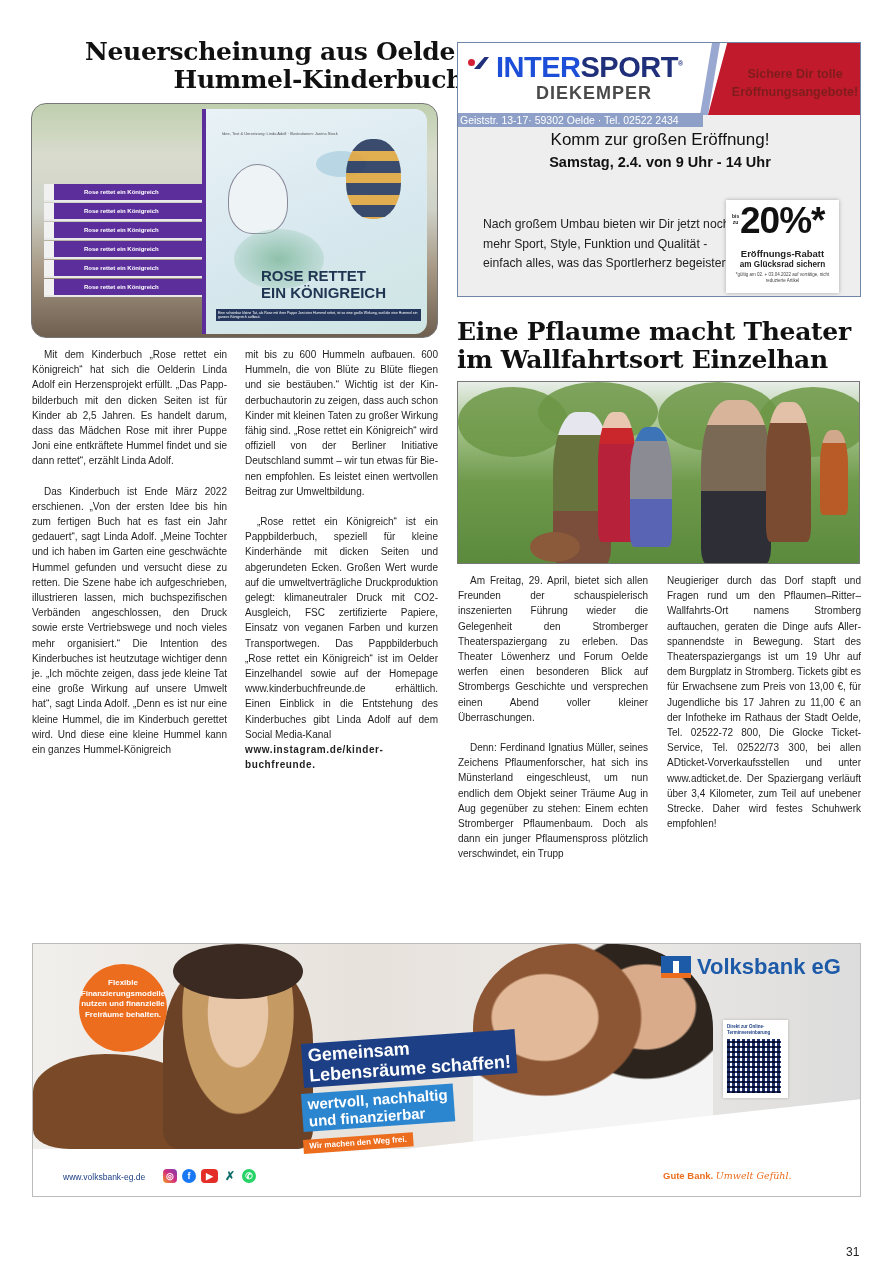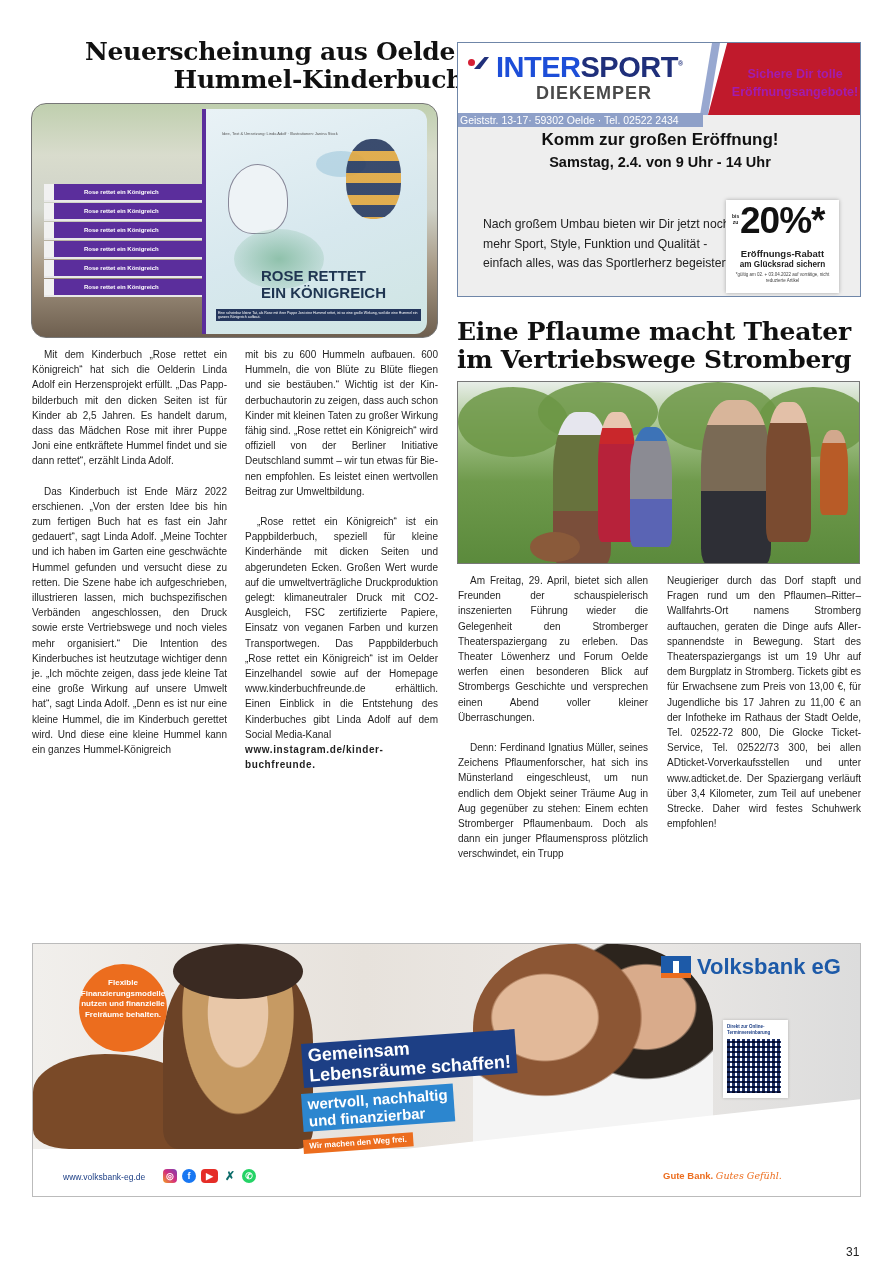"Sichere Dir tolle" .is-red-text { color: #a21caf -> #7f1d1d }
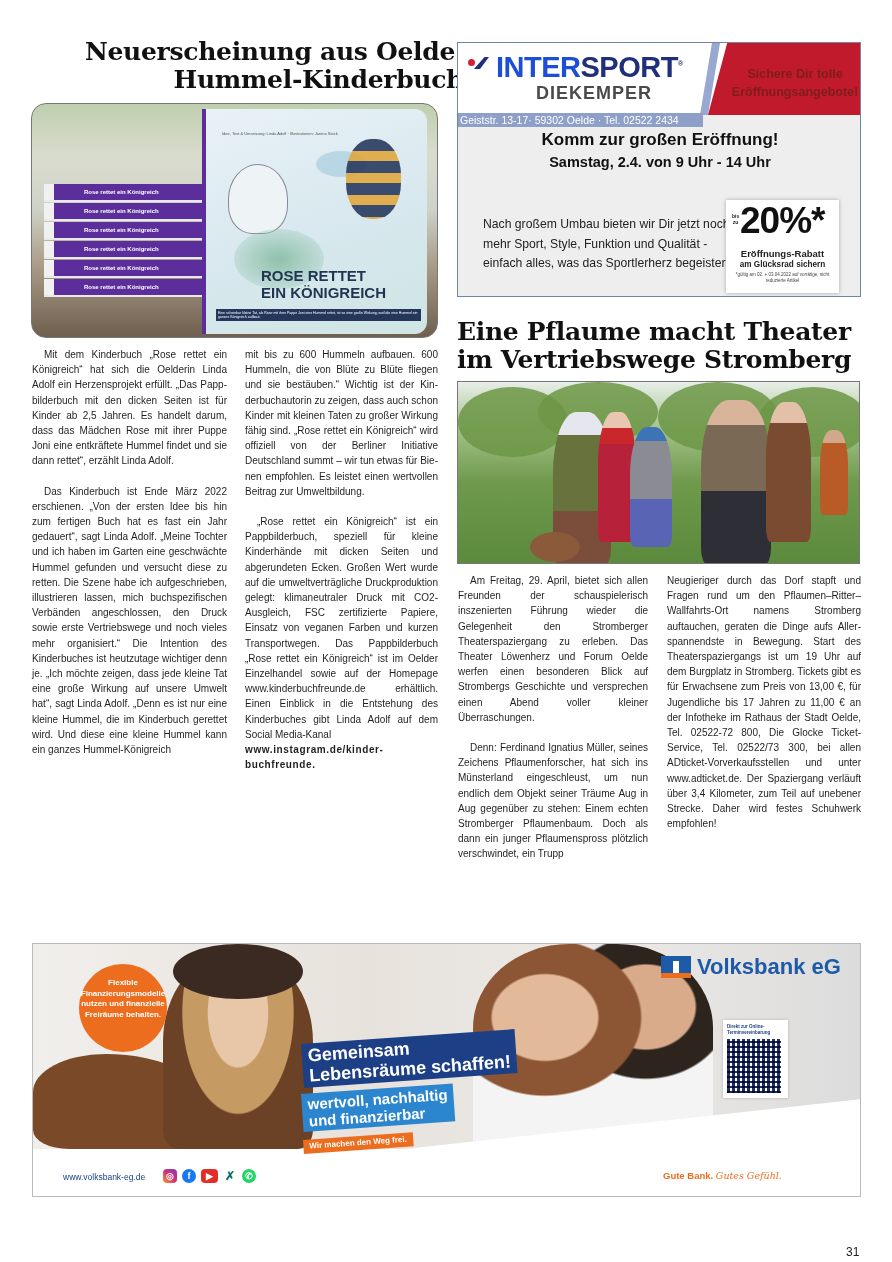"Komm zur großen Eröffnung!" .is-head { font-weight: bold -> normal }
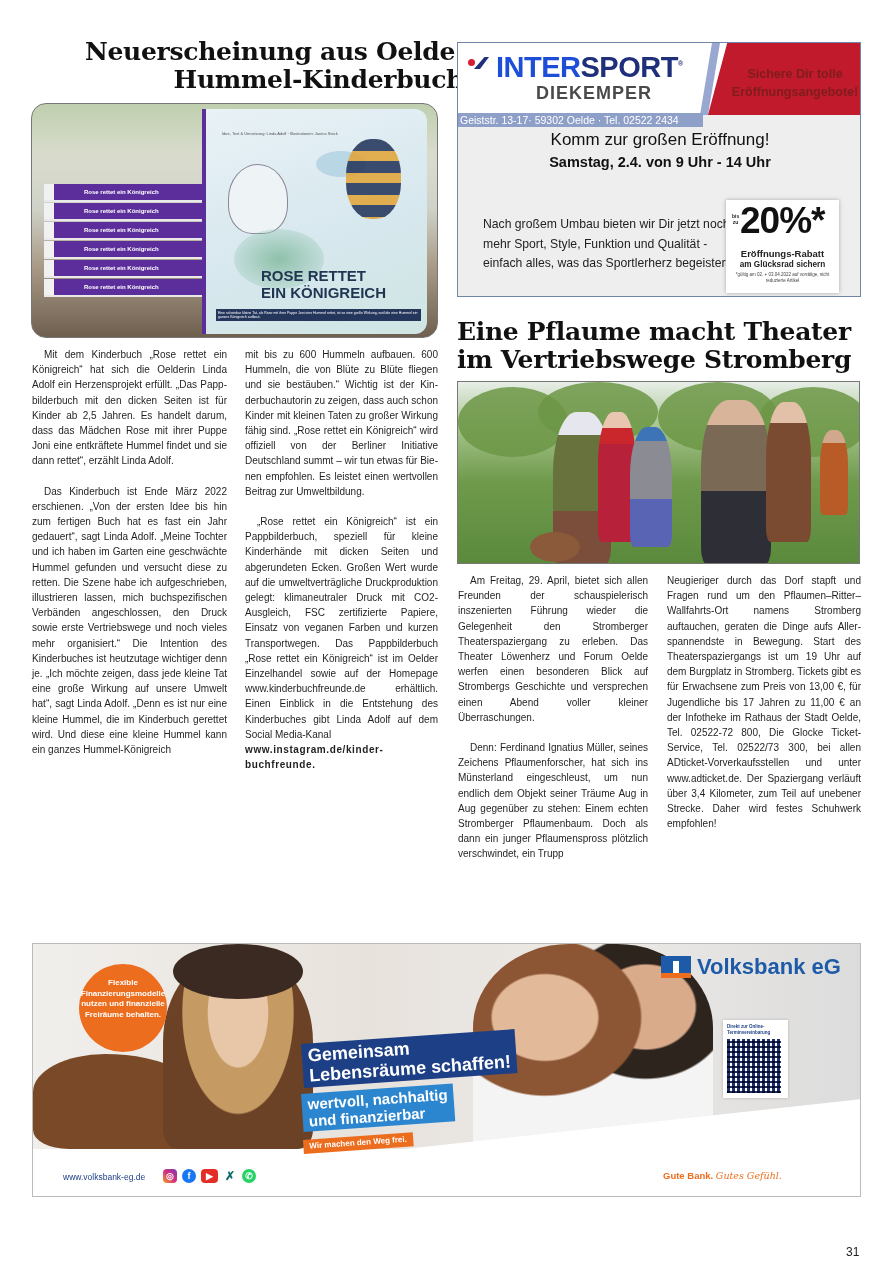"im Vertriebswege Stromberg" span { text: Vertriebswege Stromberg -> Wallfahrtsort Einzelhan }
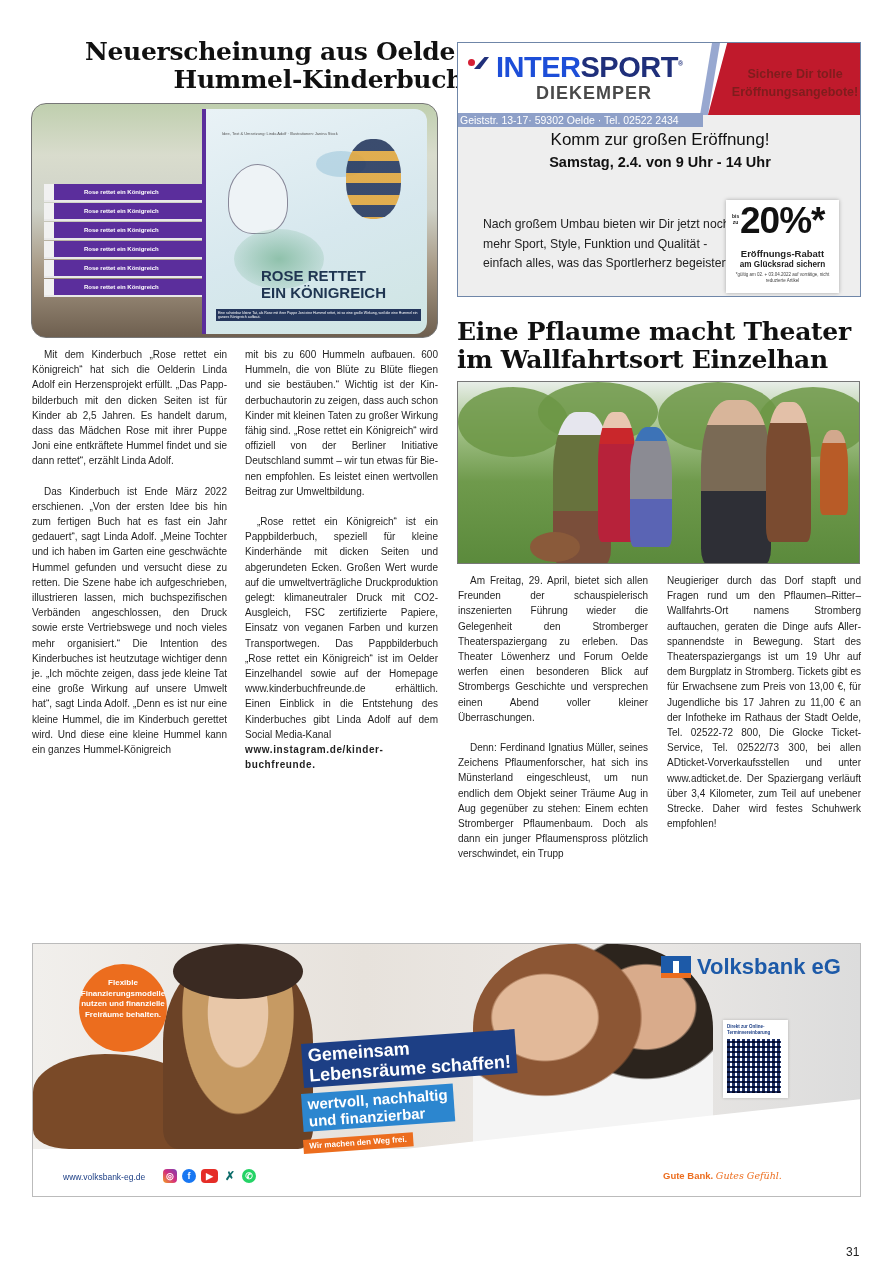"Gutes Gefühl." i { text: Gutes -> Umwelt }
